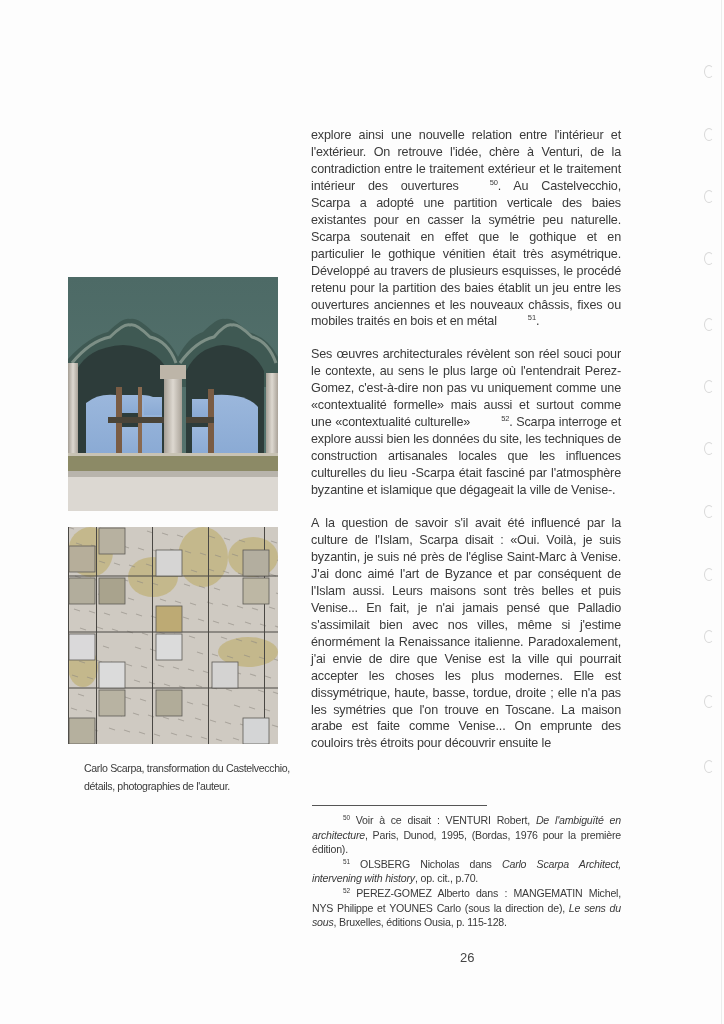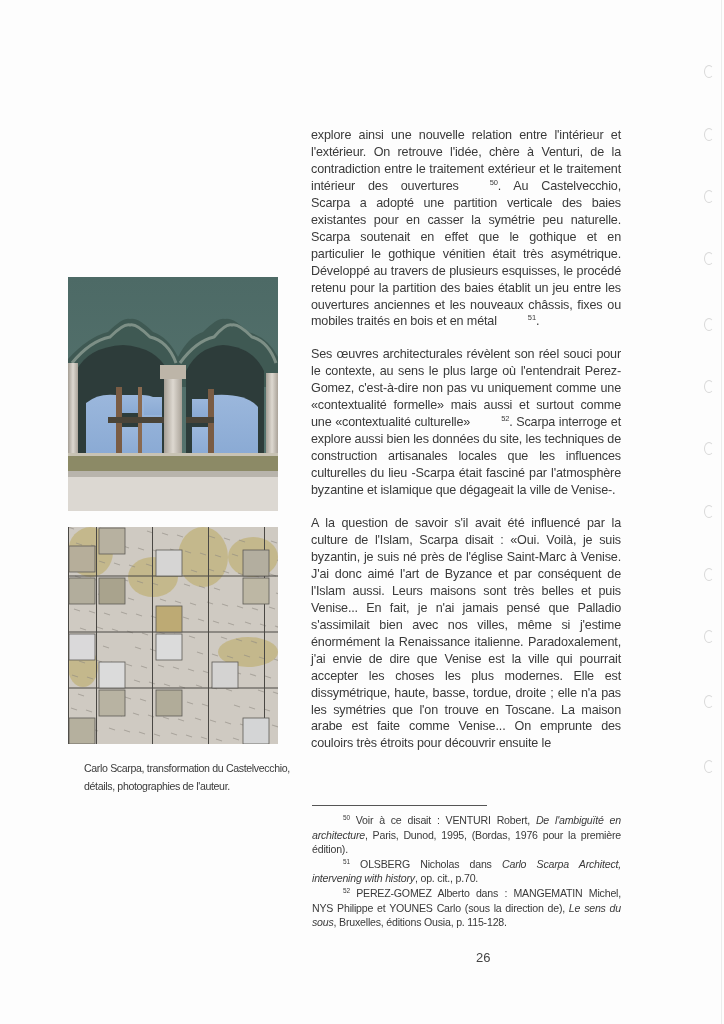"26" .page-number { left: 476px -> 460px }
